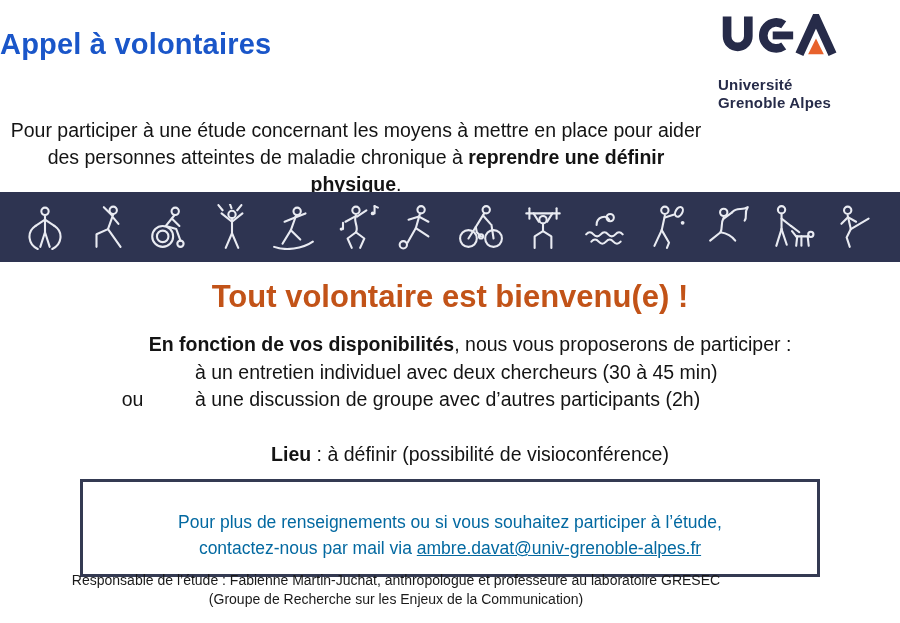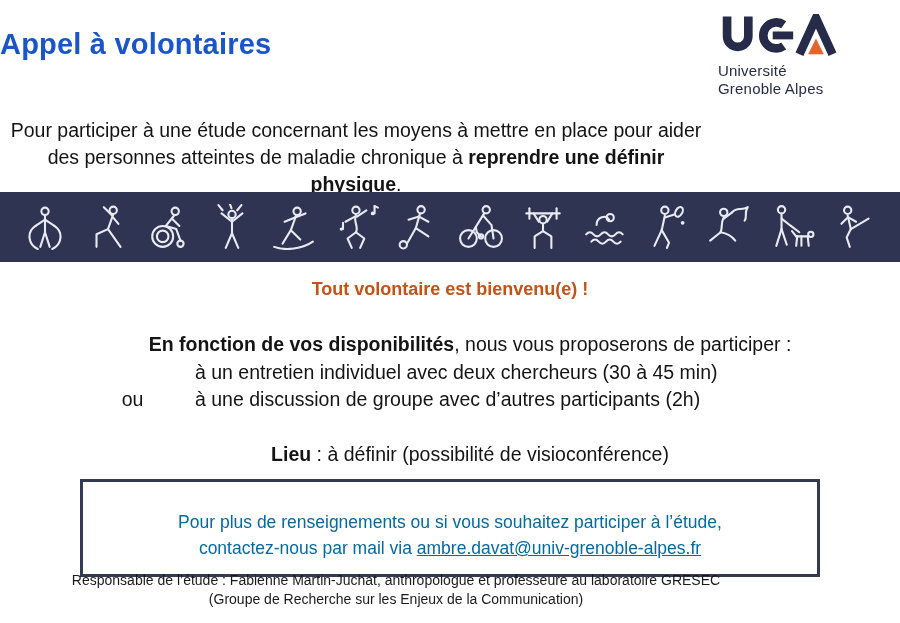"Université" .logo-text { font-weight: normal -> bold; margin-top: 2px -> 16px }
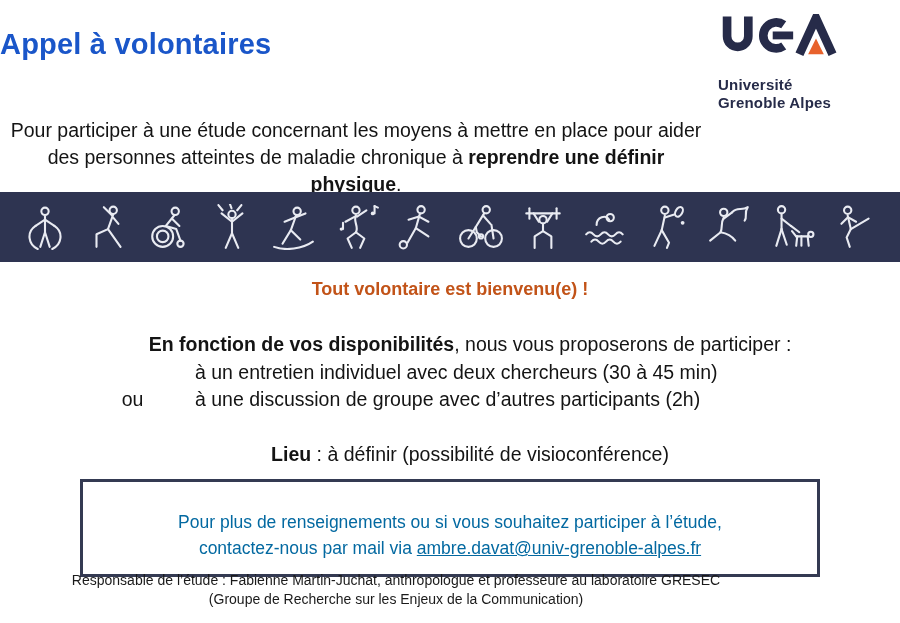"Tout volontaire est bienvenu(e) !" .headline { font-size: 18px -> 31px }
